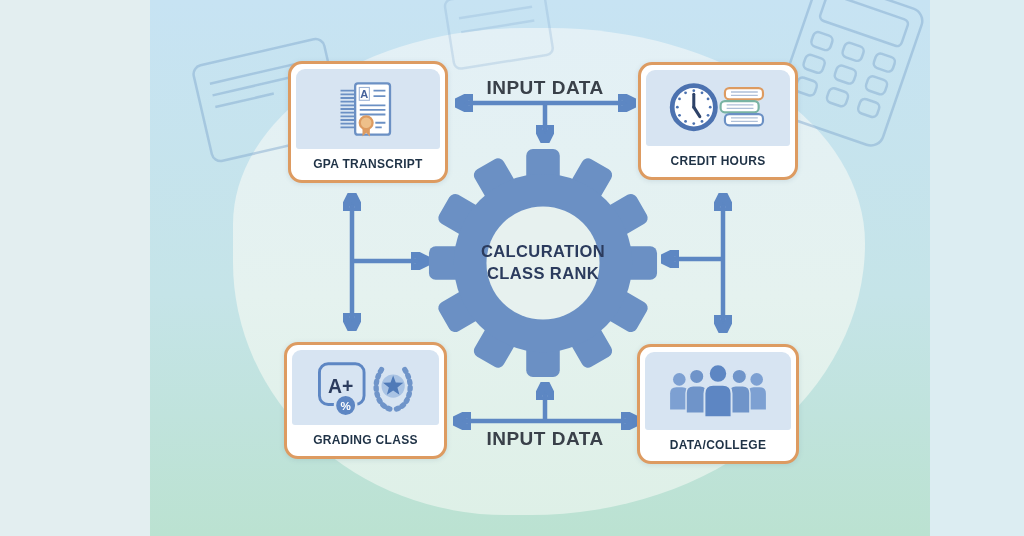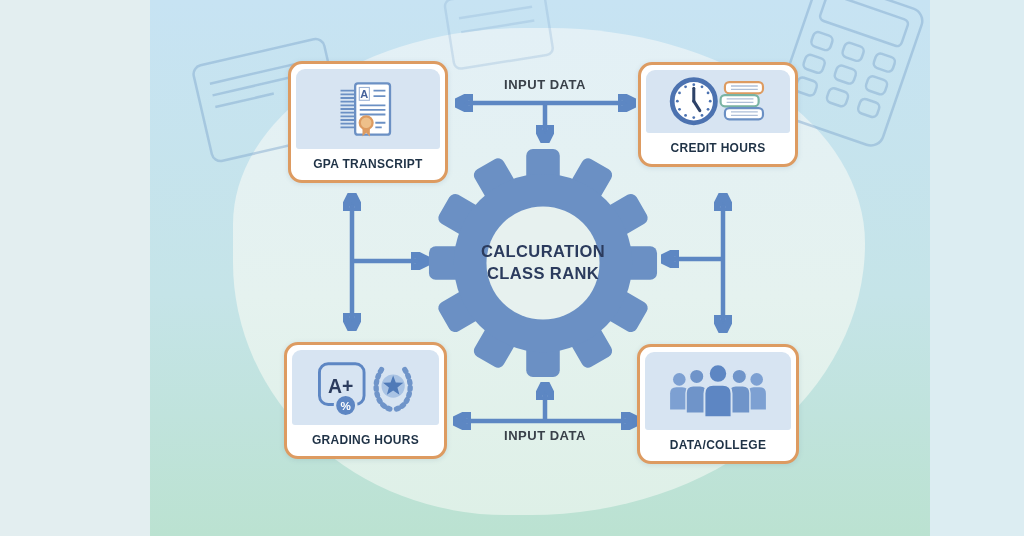"INPUT DATA" .input-label { font-size: 13px -> 19px }
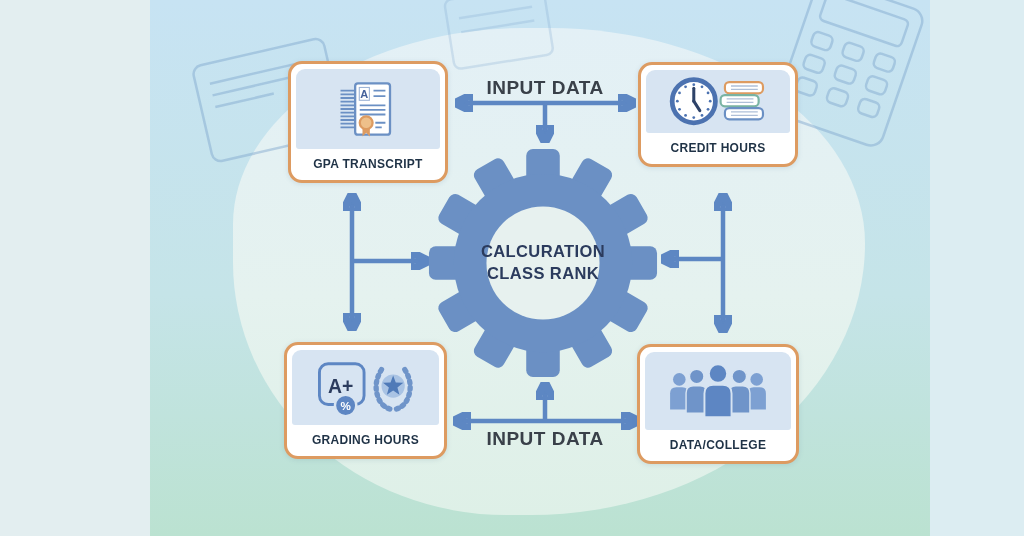"CREDIT HOURS" div.node { height: 105px -> 118px }
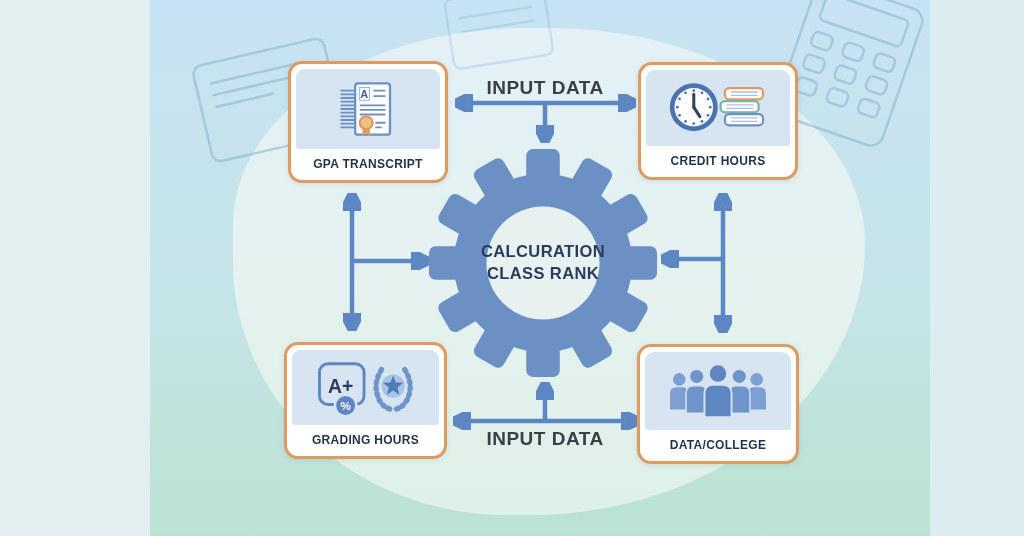"GRADING HOURS" div.node-label { text: HOURS -> CLASS }
